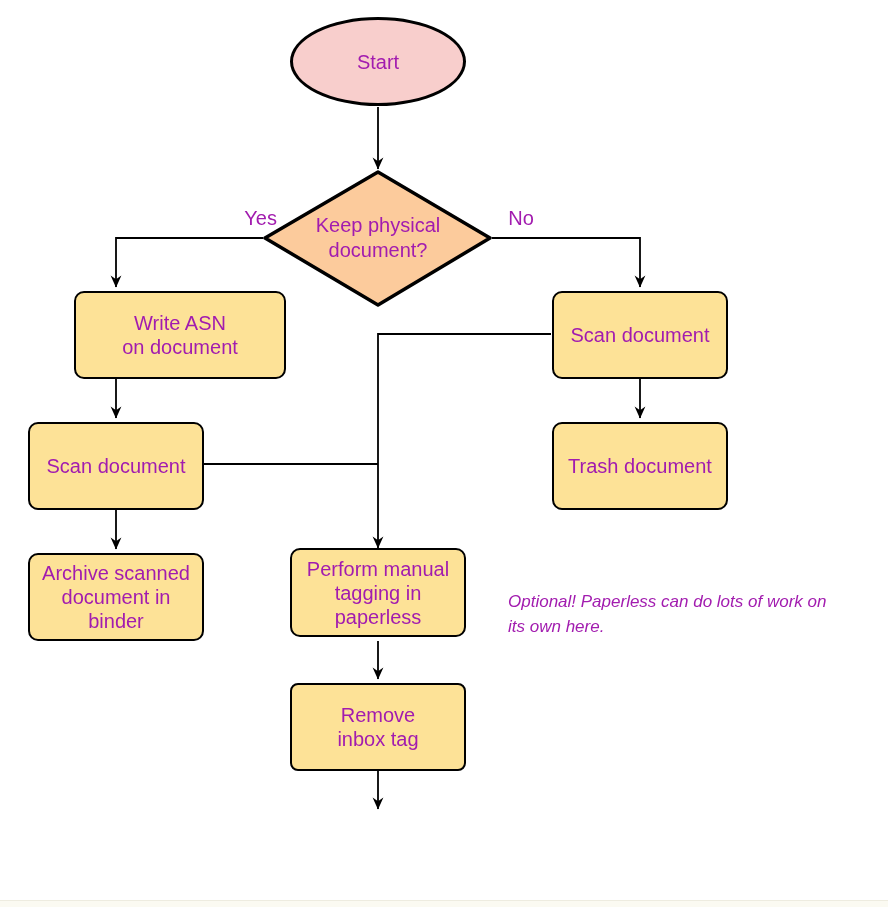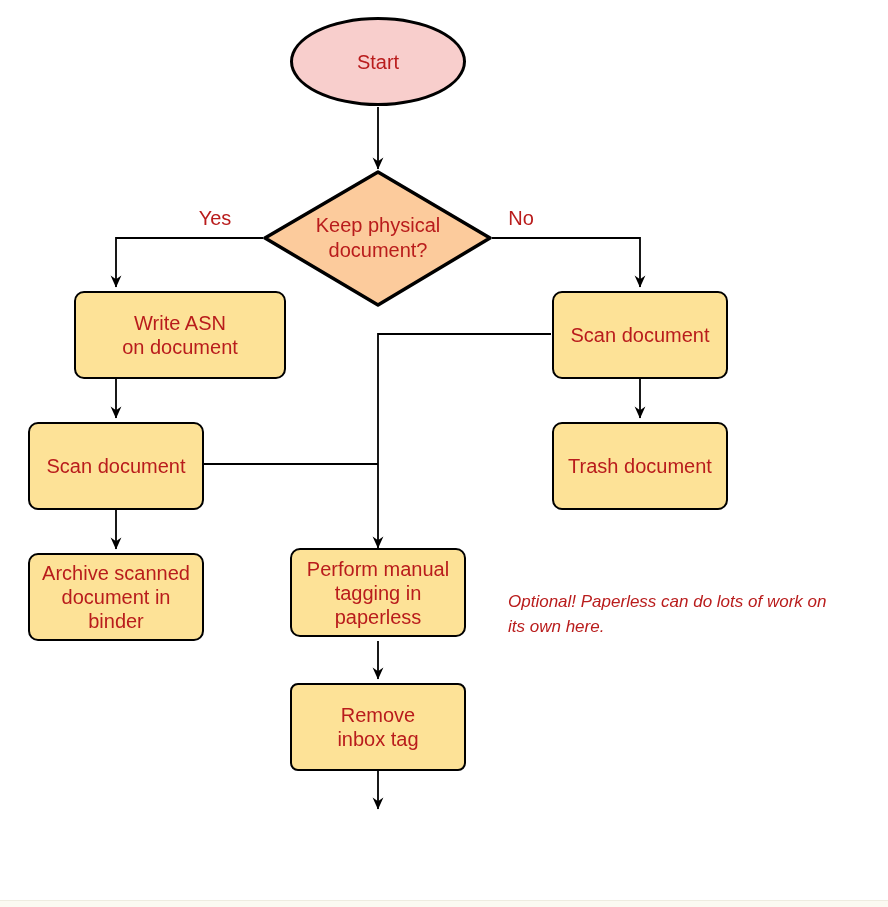"Start" #canvas { color: #b91c1c -> #a21caf }
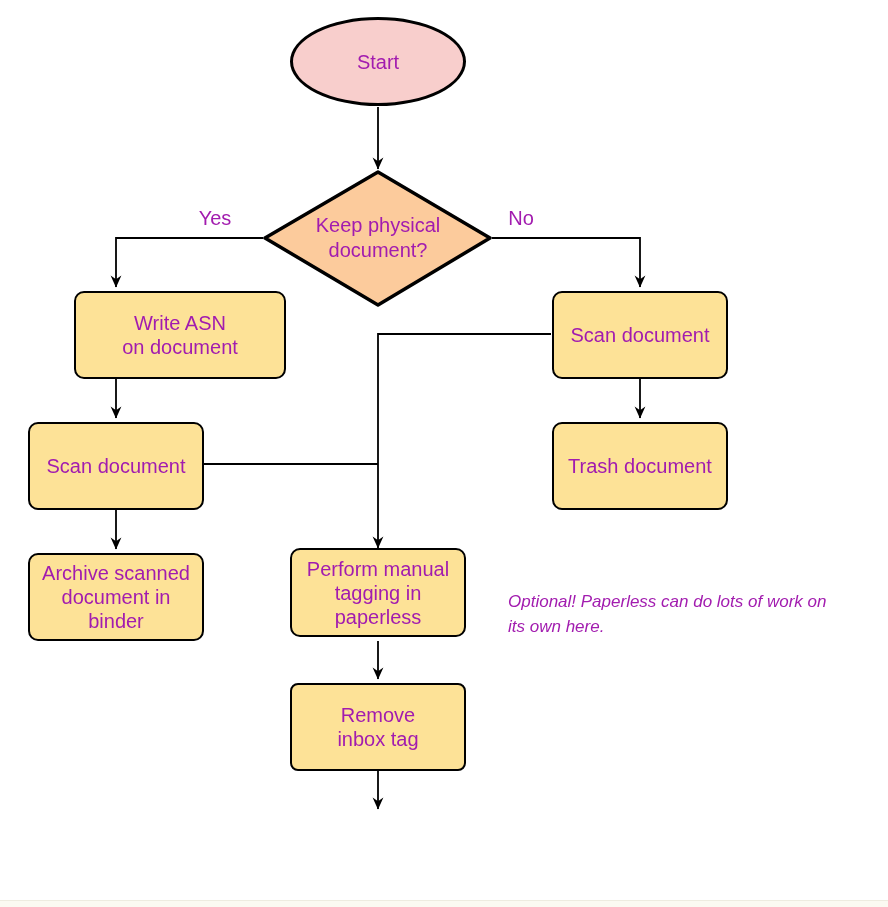"Yes" div.edge-label { left: 185px -> 217px; text-align: none -> right }
